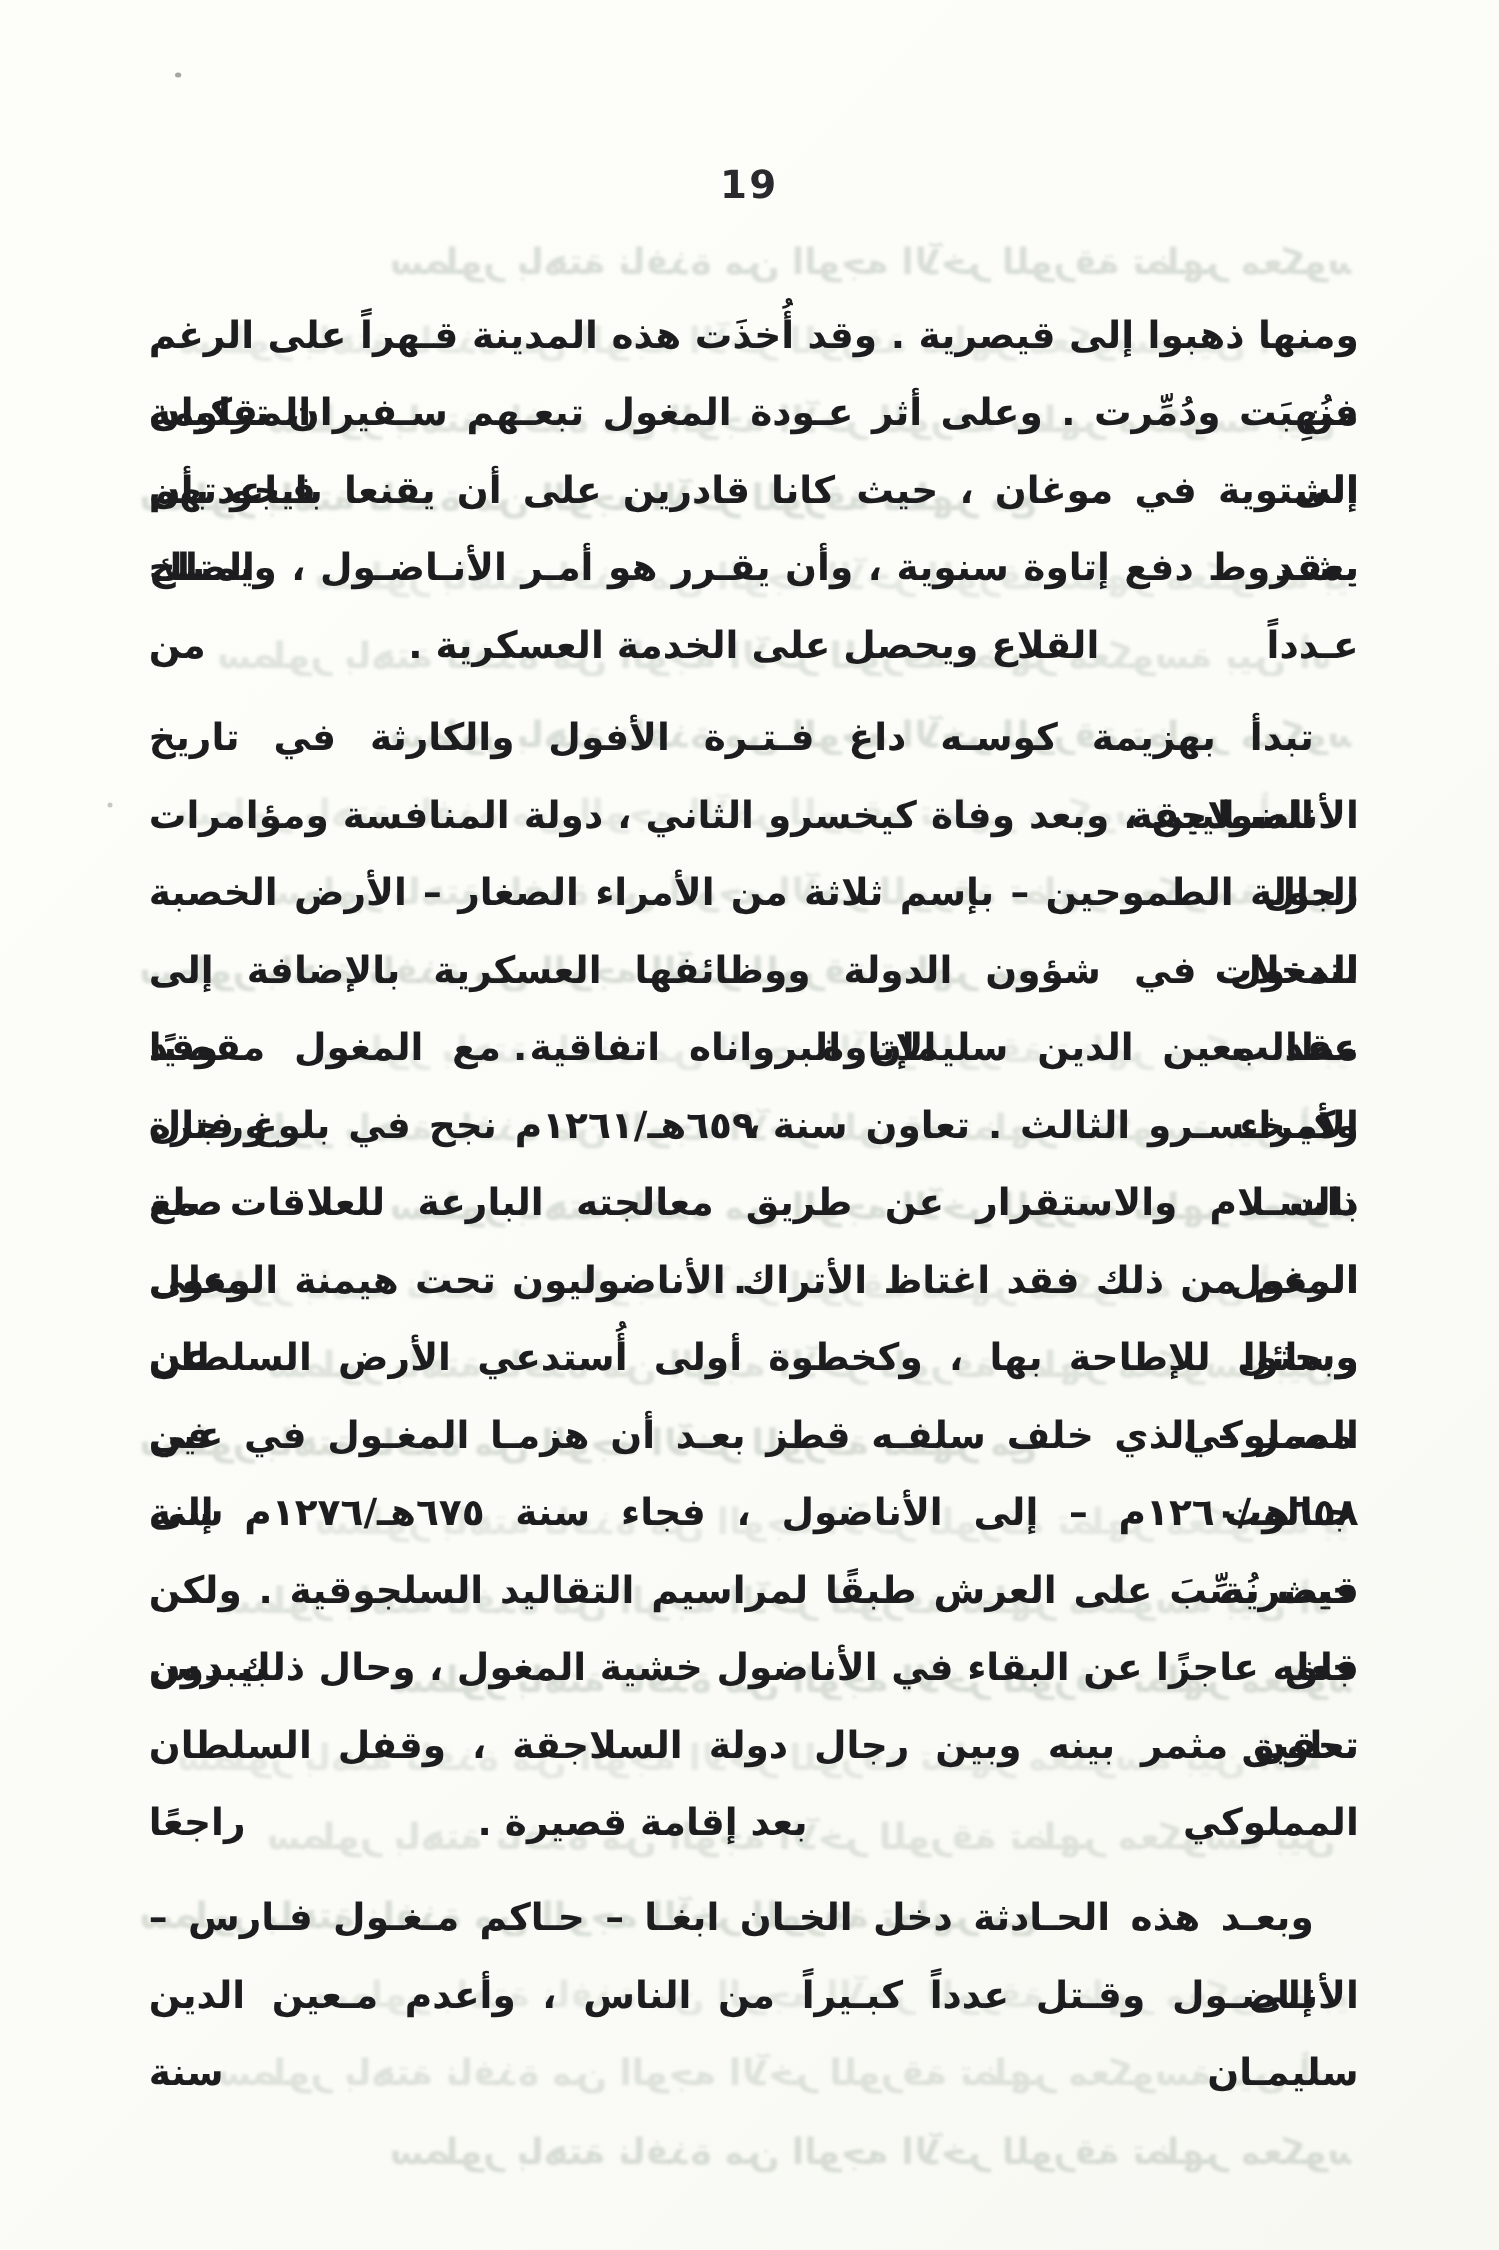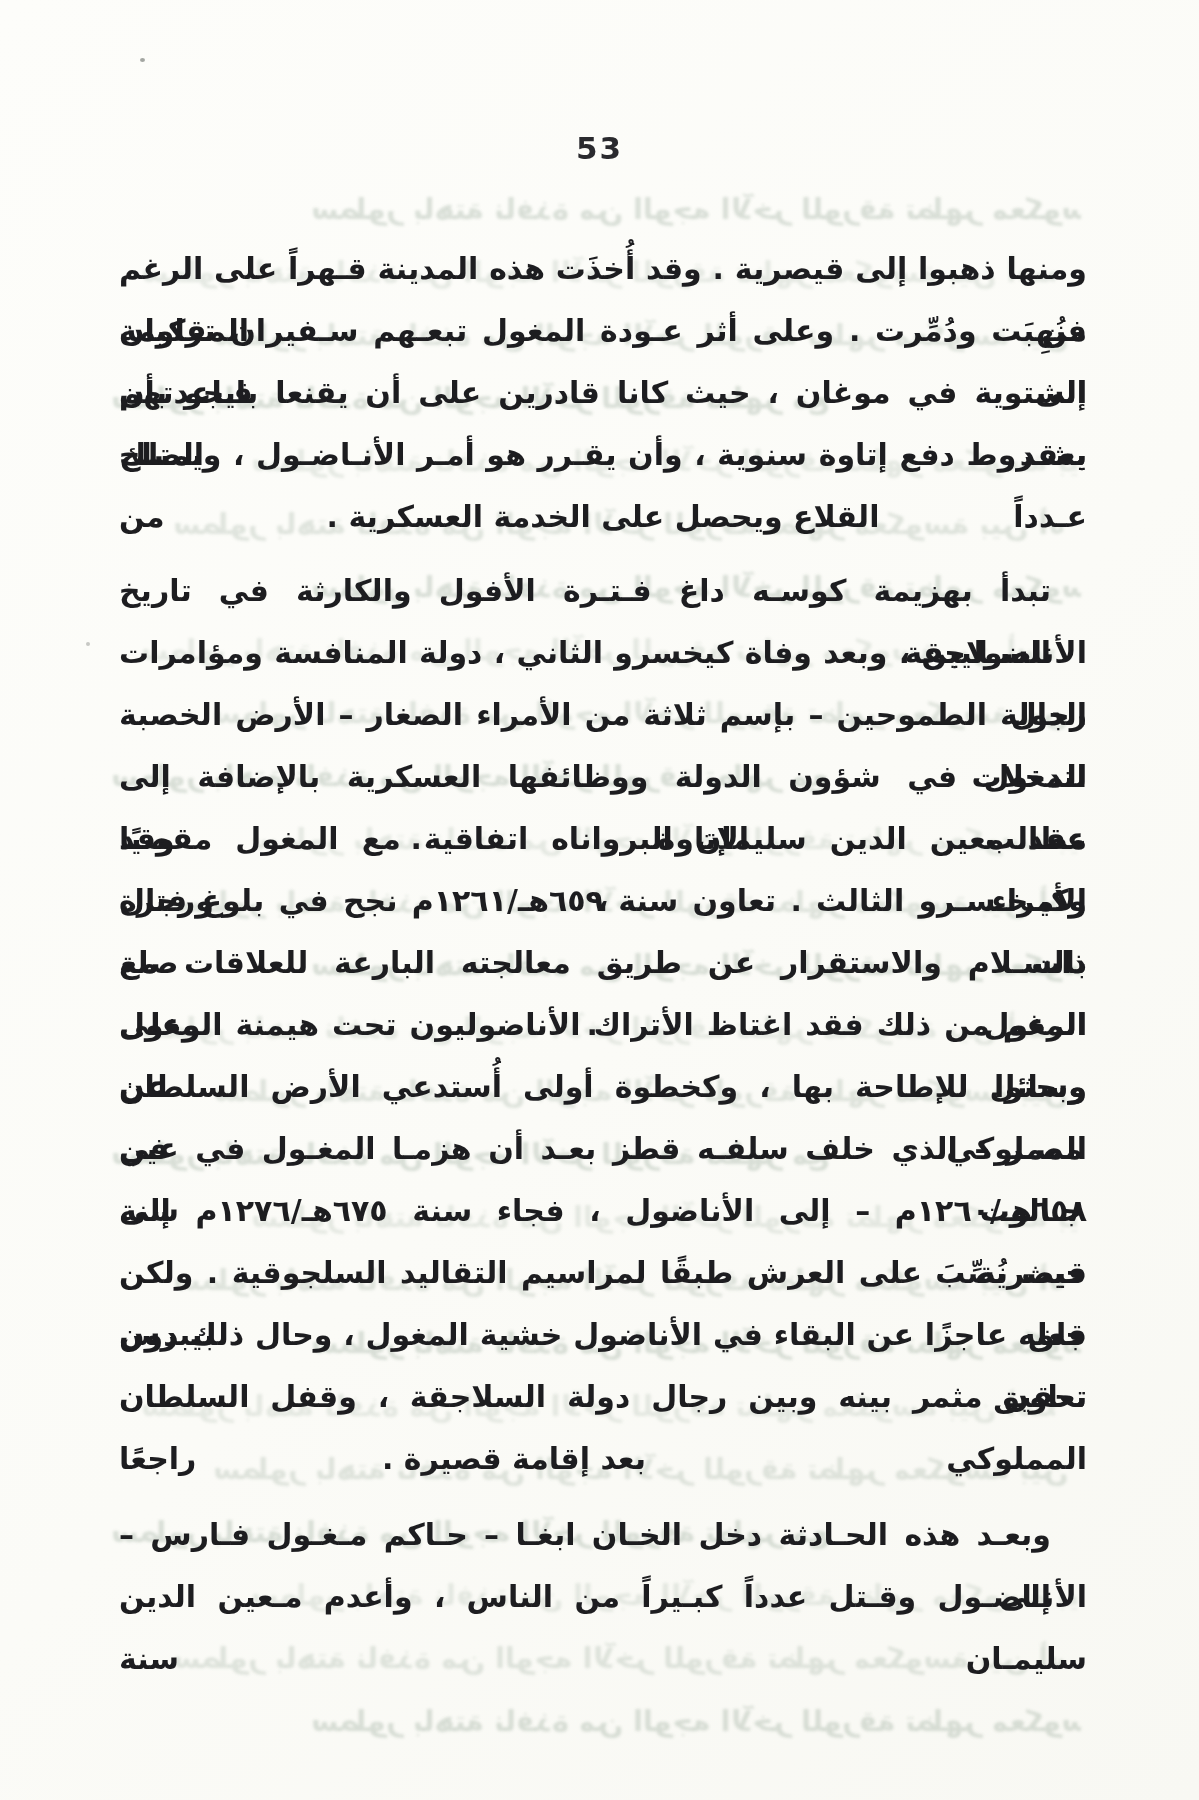"53" div.page-number { text: 53 -> 19 }
